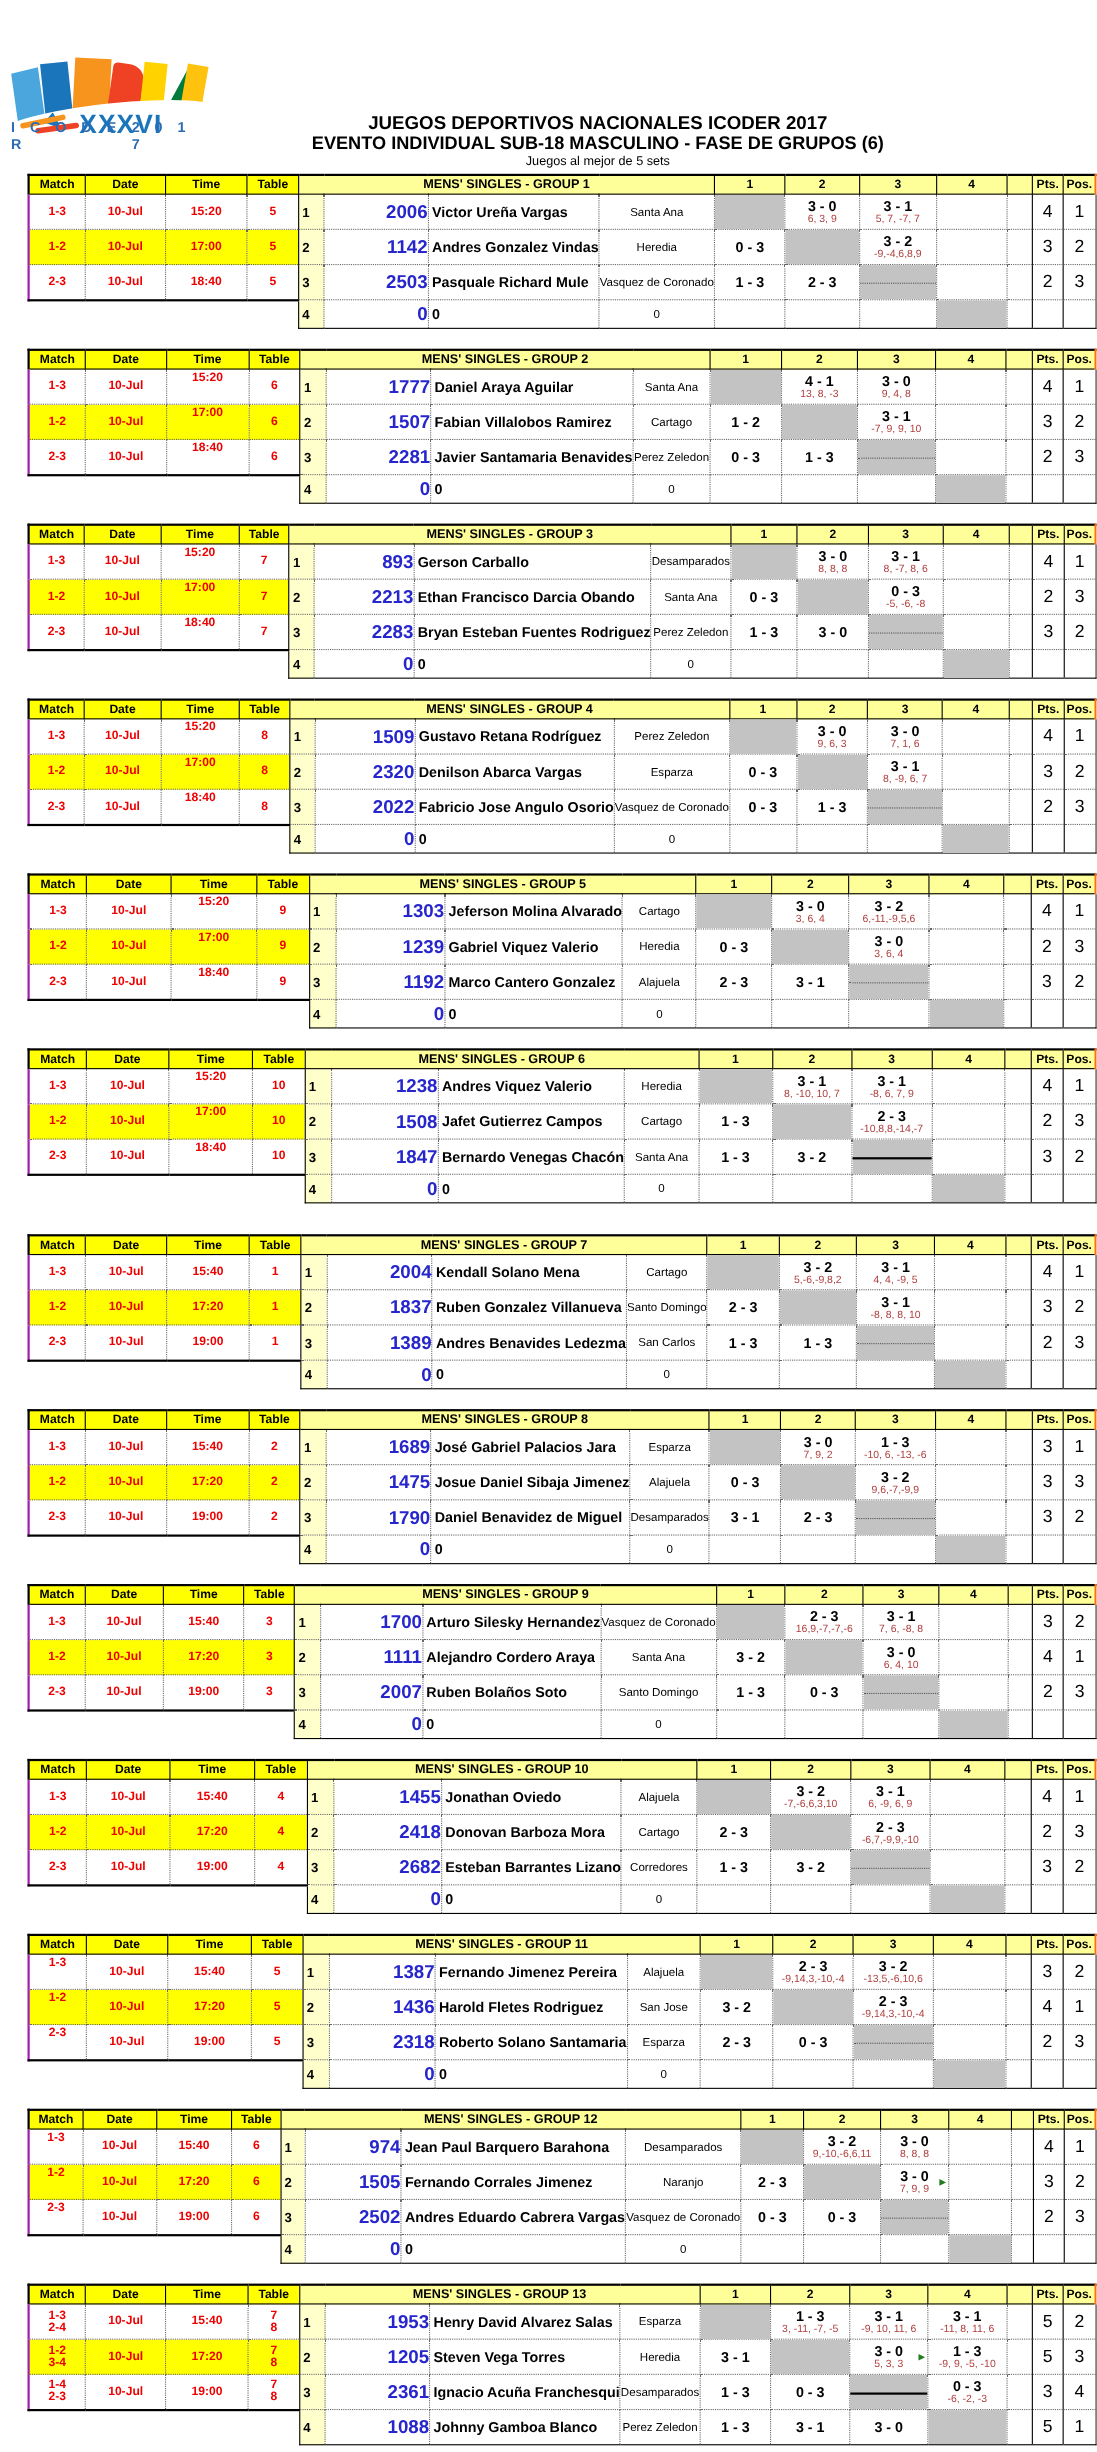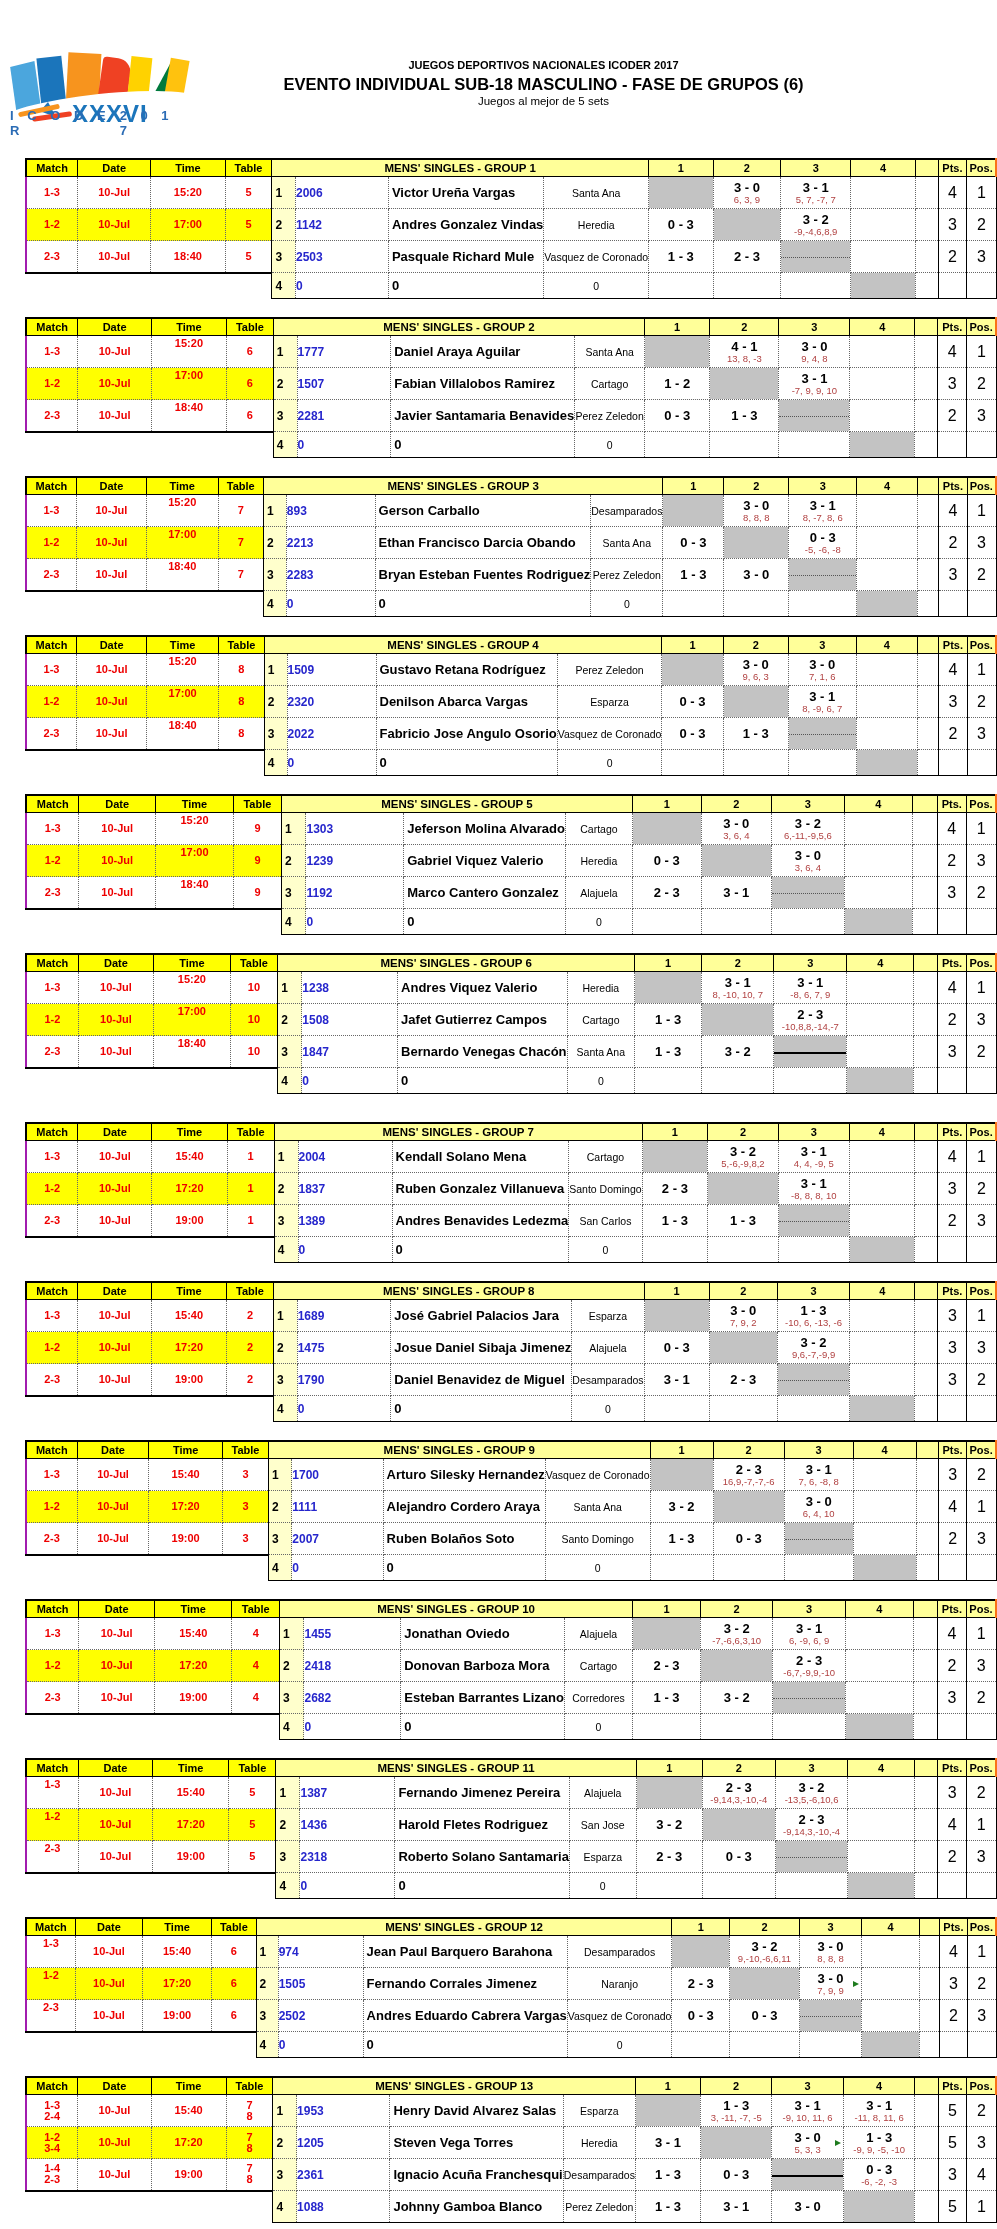"JUEGOS DEPORTIVOS NACIONALES ICODER 2017" .t1 { font-size: 11px -> 17px; margin-top: none -> 46px }
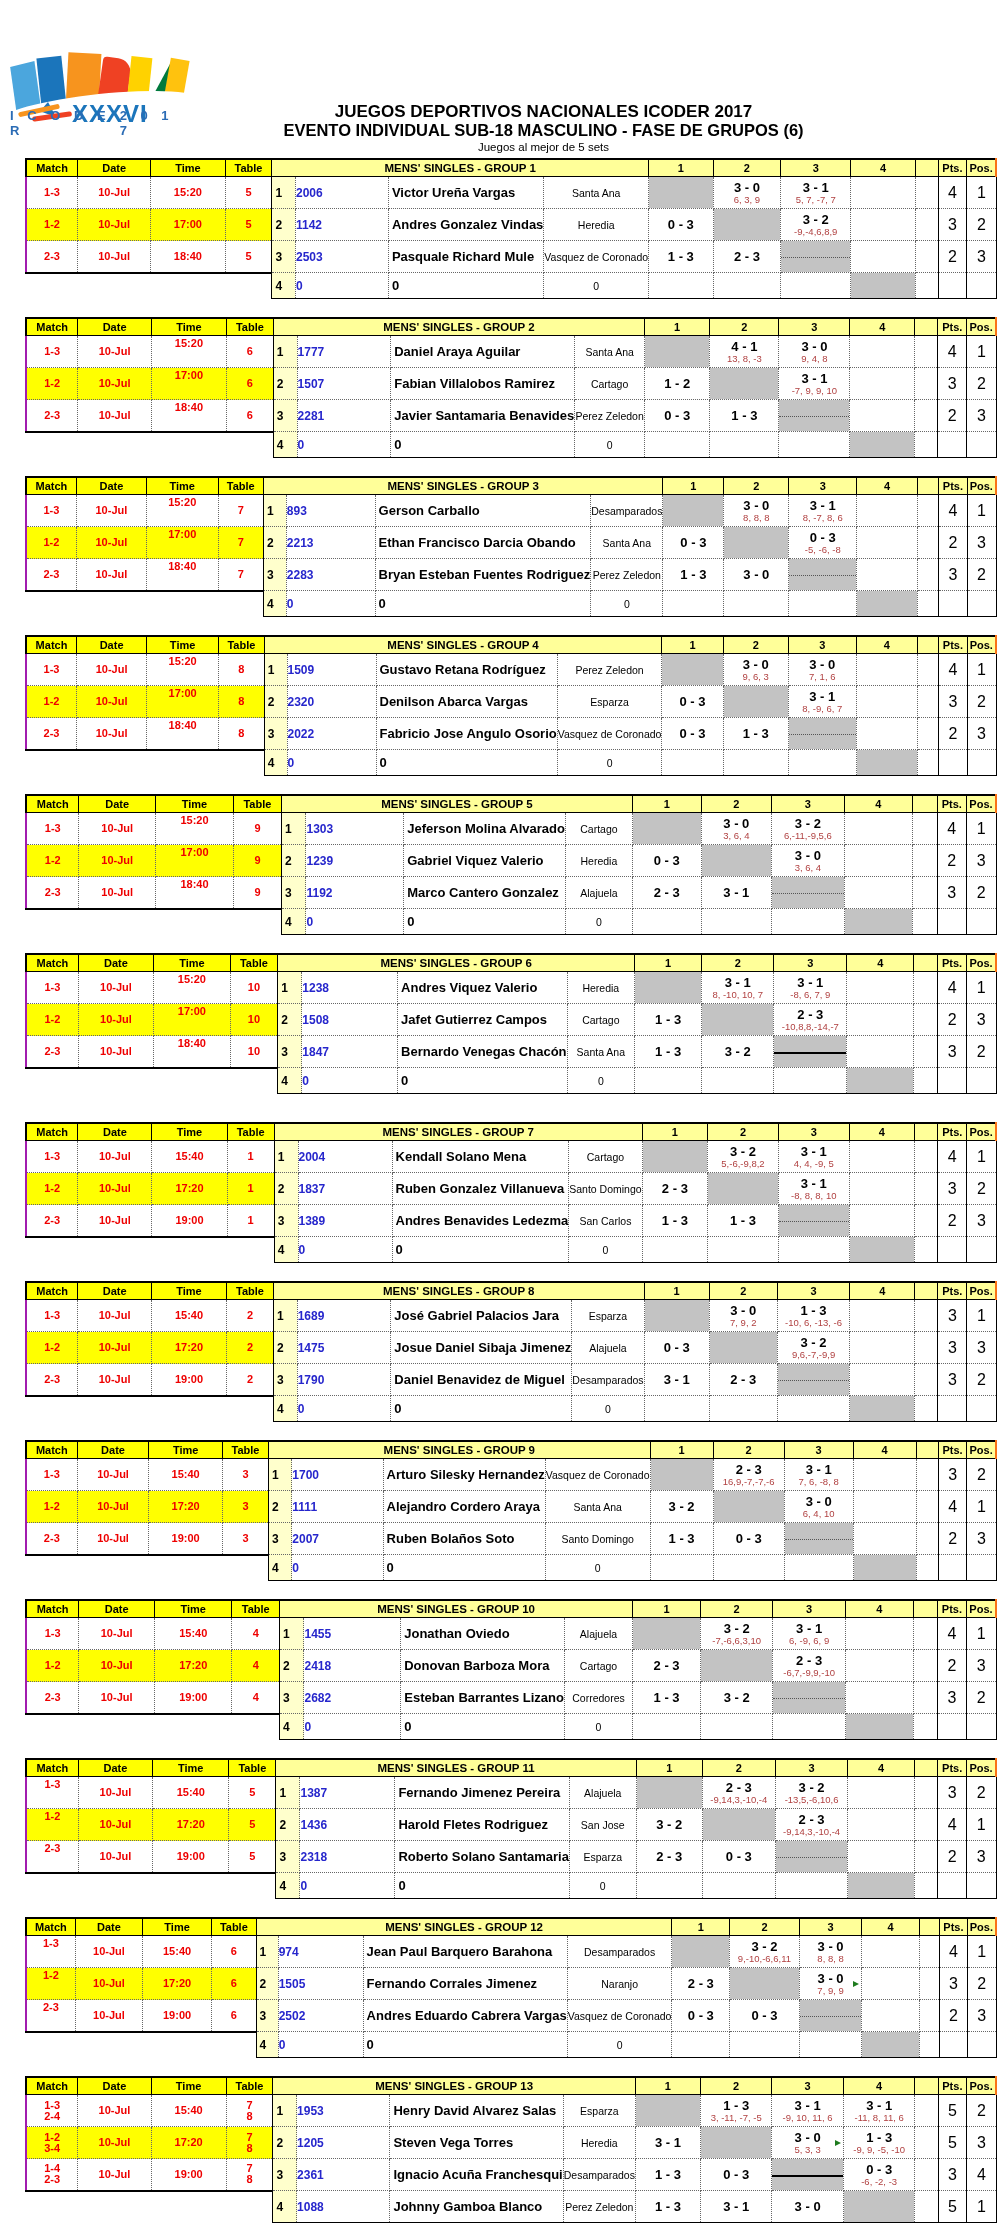"2006" td.pid { font-size: 12px -> 17px; text-align: left -> right }
